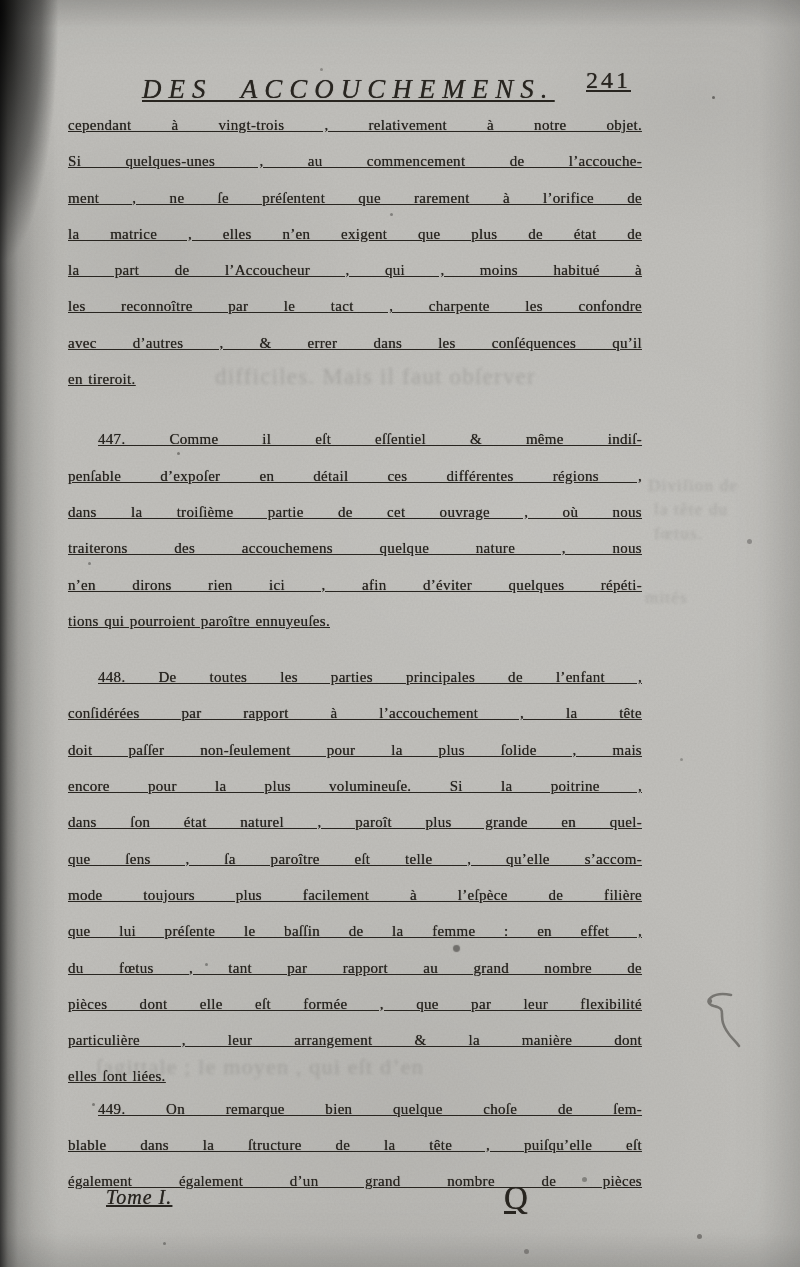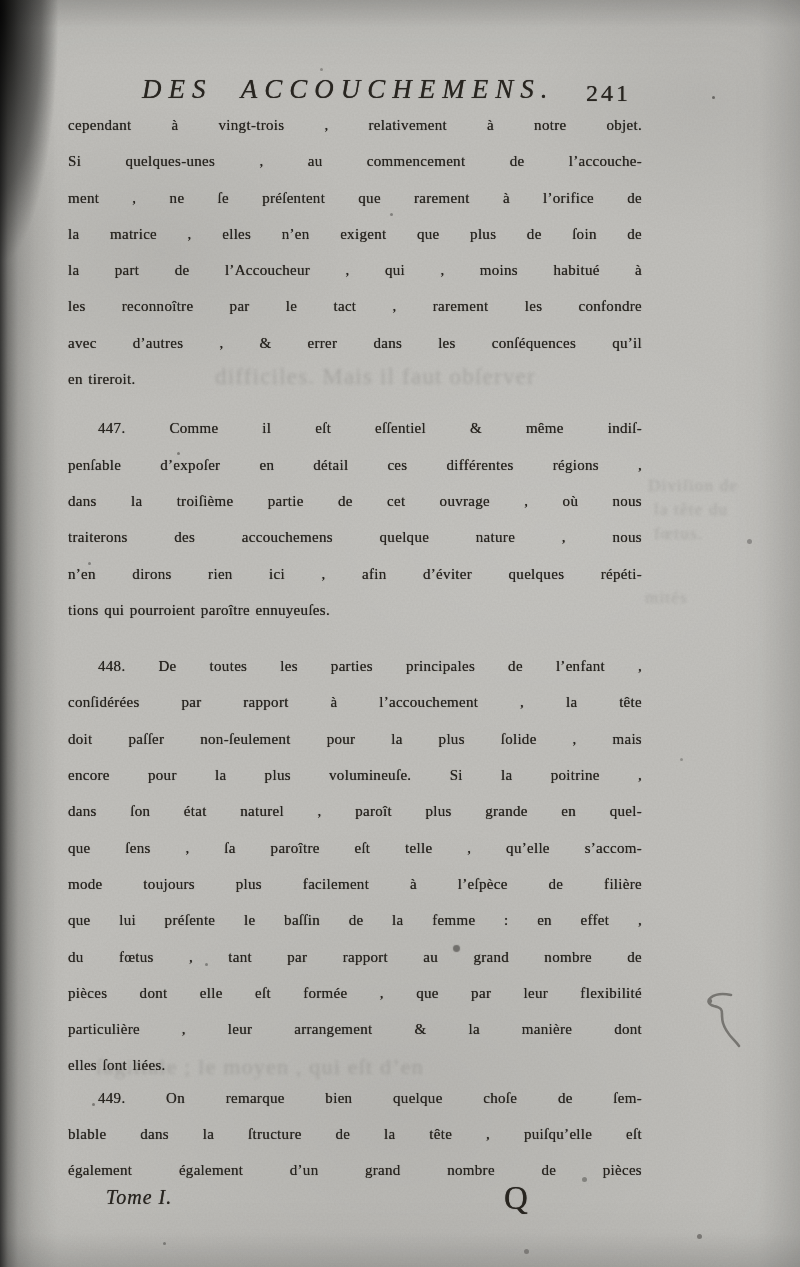"DES ACCOUCHEMENS." .ink { text-decoration: none -> underline }
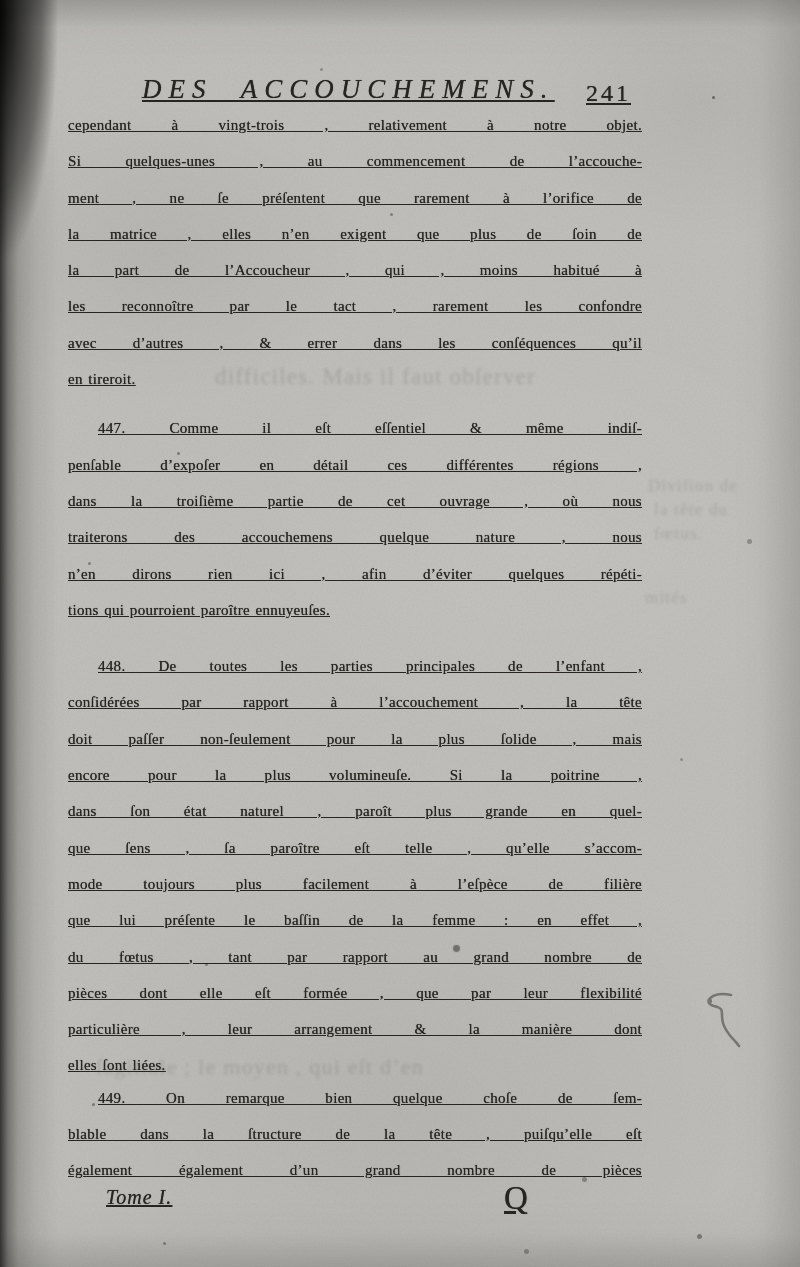"241" .page-number { top: 80px -> 67px }
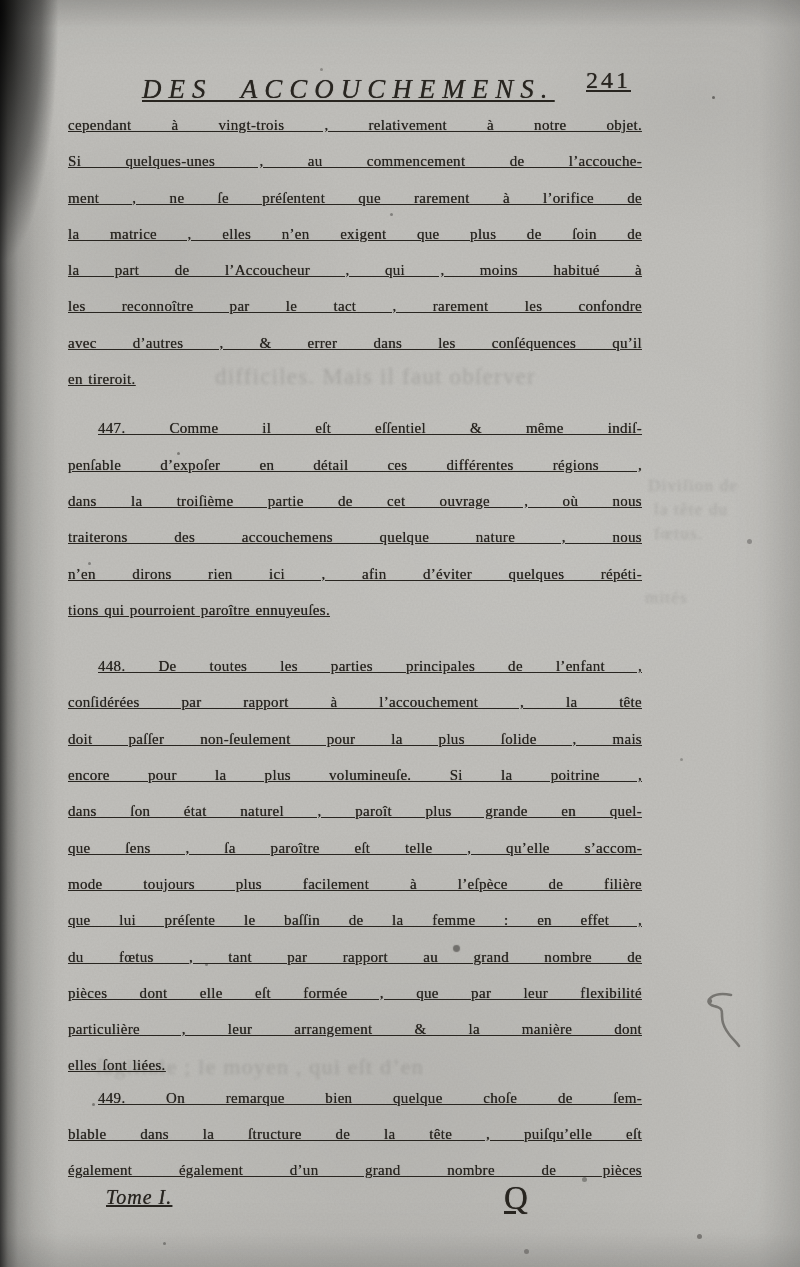"la matrice , elles n’en" div.line { text: ſoin -> état }
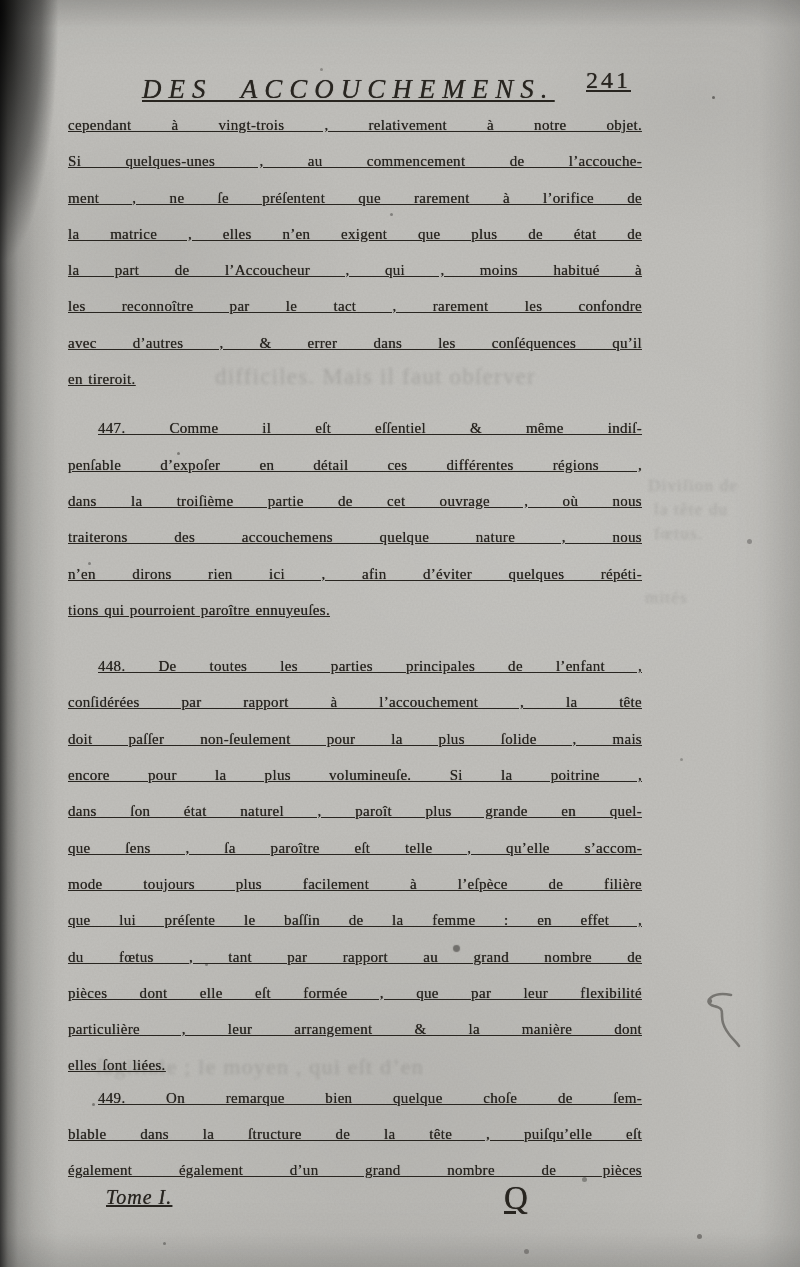"les reconnoître par le tact" div.line { text: rarement -> charpente }
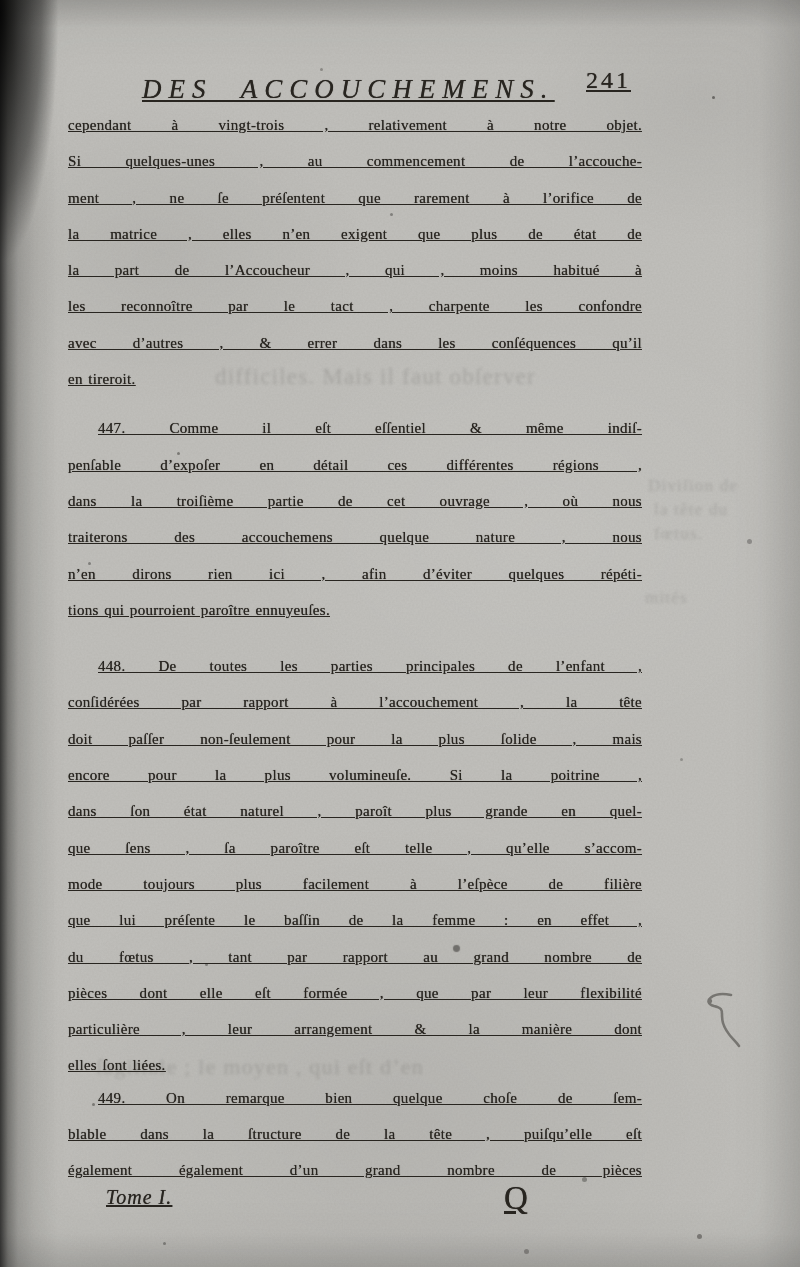"447. Comme il eſt eſſentiel" .para2 { margin-top: 13px -> 24px }
